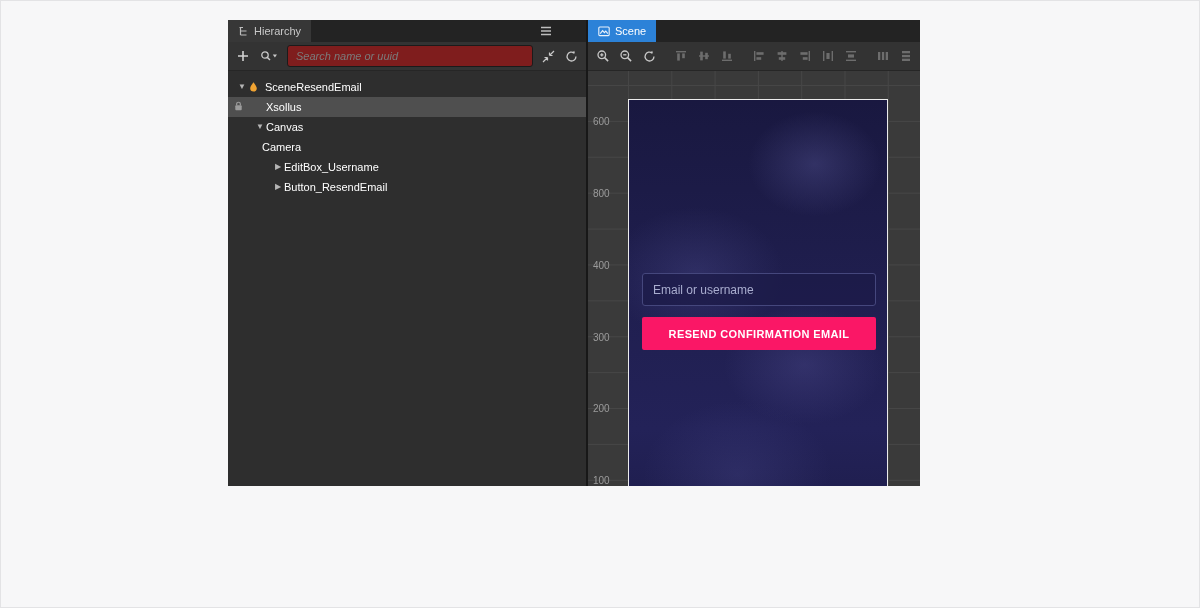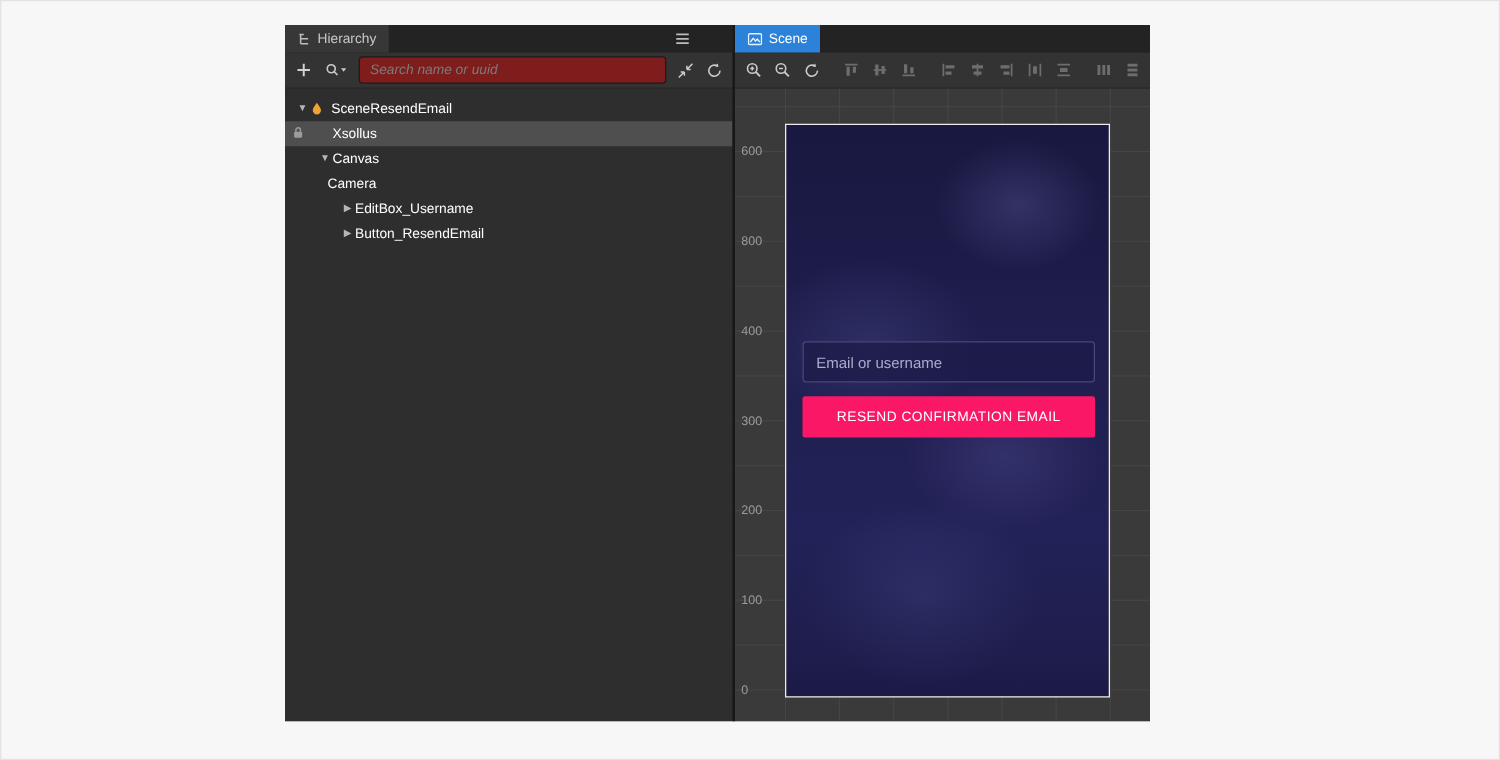"Hierarchy" .editor { height: 557px -> 466px }
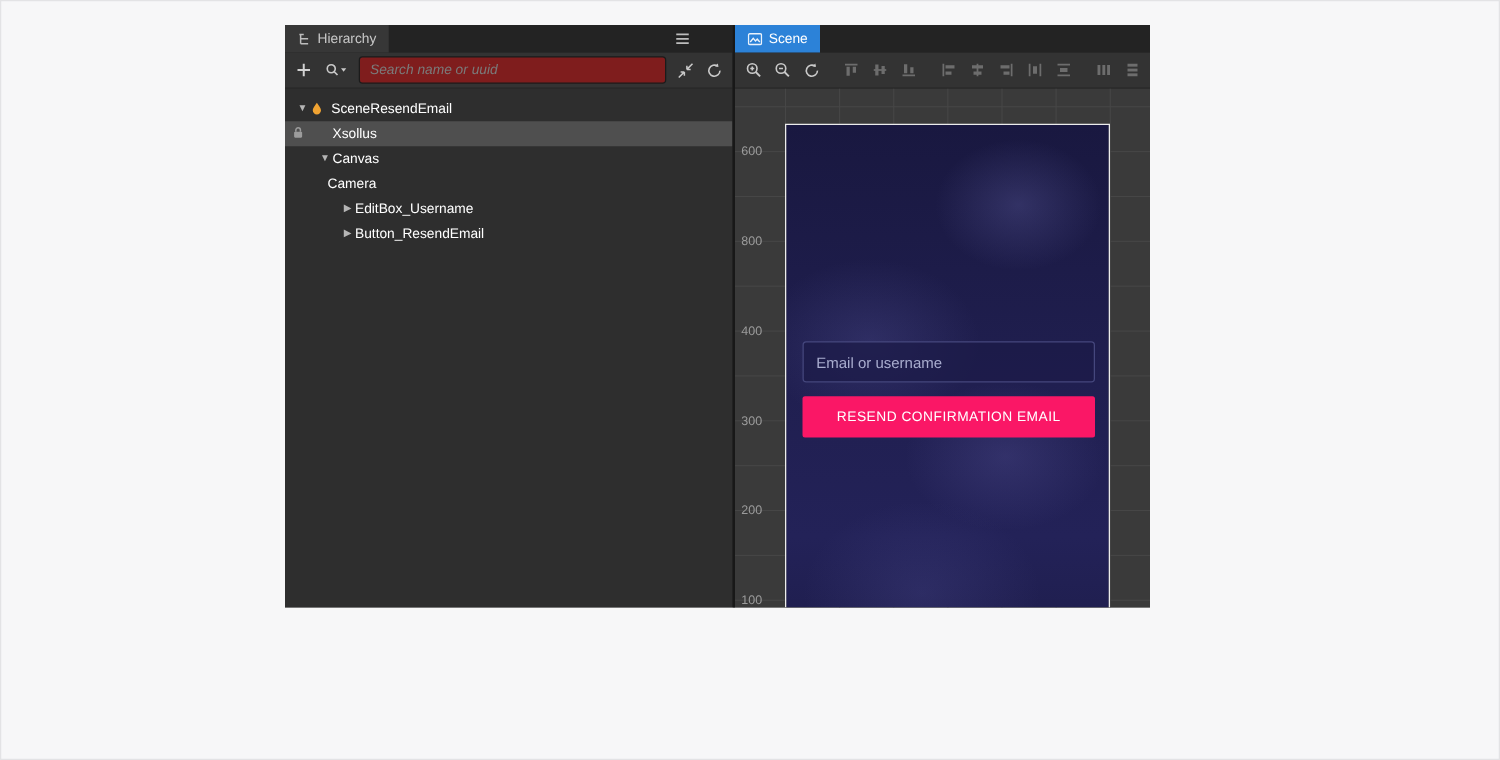"RESEND CONFIRMATION EMAIL" .scene-btn { font-weight: normal -> bold }
